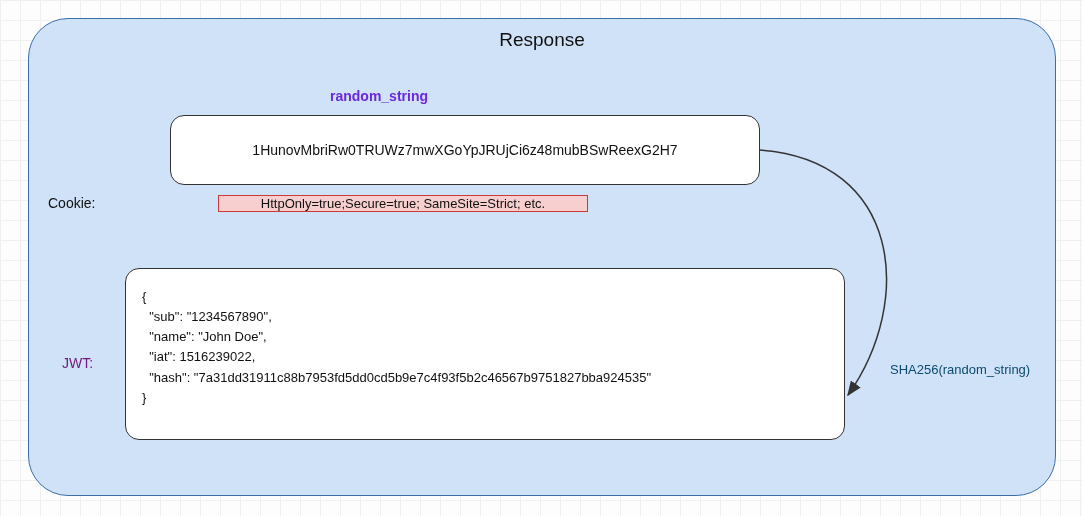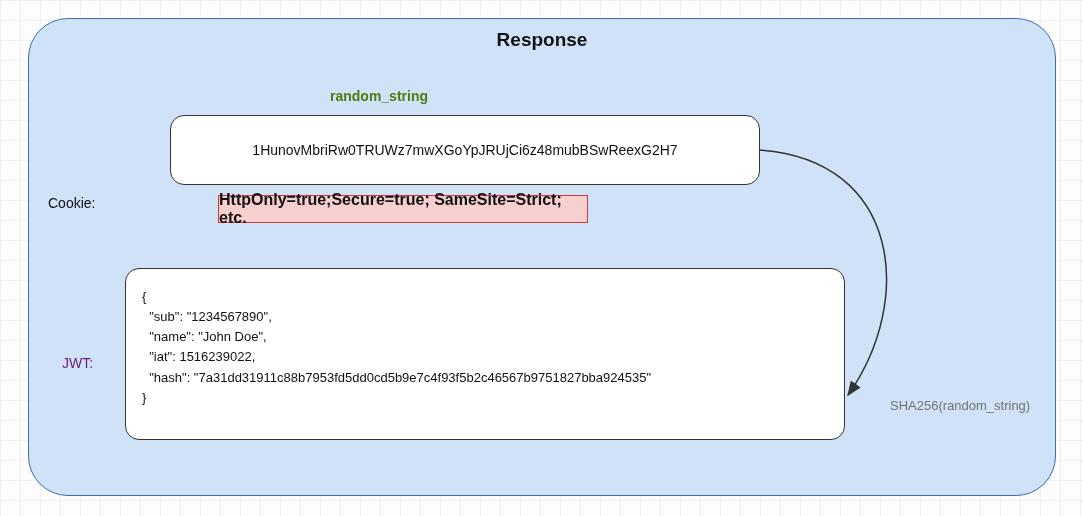"Response" .response-title { font-weight: bold -> normal }
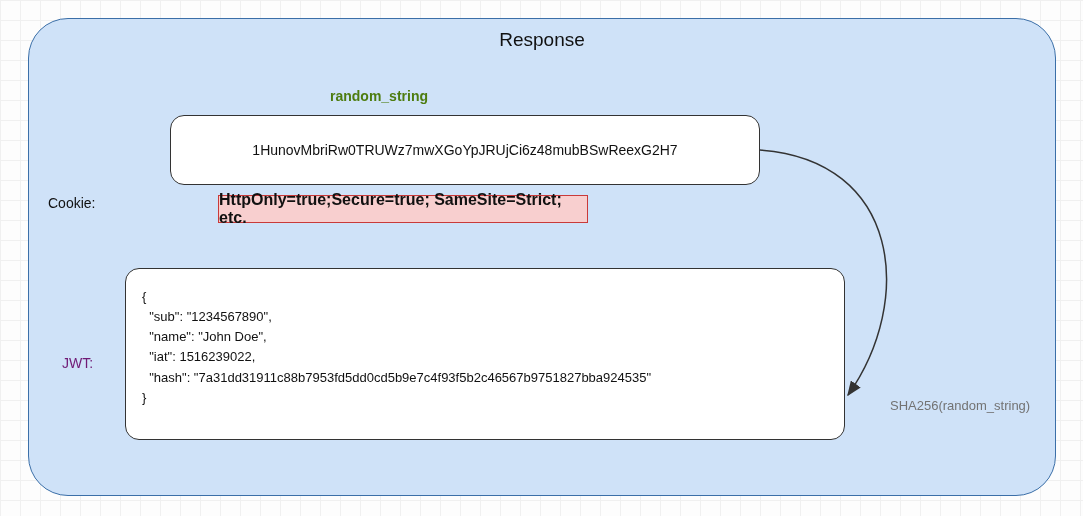"random_string" .random-string-label { color: #4d7c0f -> #6d28d9 }
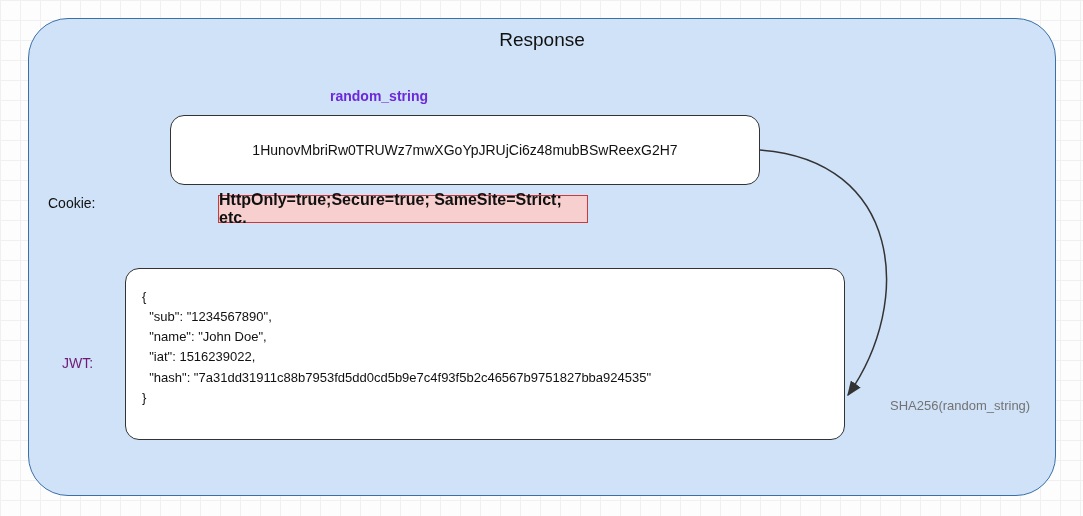"HttpOnly=true;Secure=true;" .attrs-box { font-size: 16px -> 13px; font-weight: bold -> normal; height: 28px -> 17px }
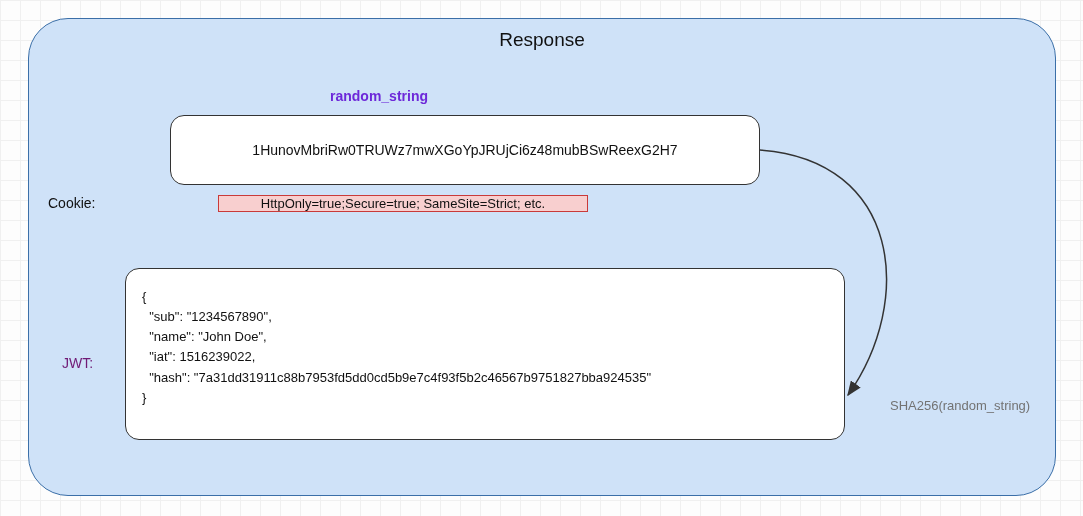"SHA256(random_string)" .sha-label { color: #737373 -> #0c4a6e; top: 398px -> 362px }
